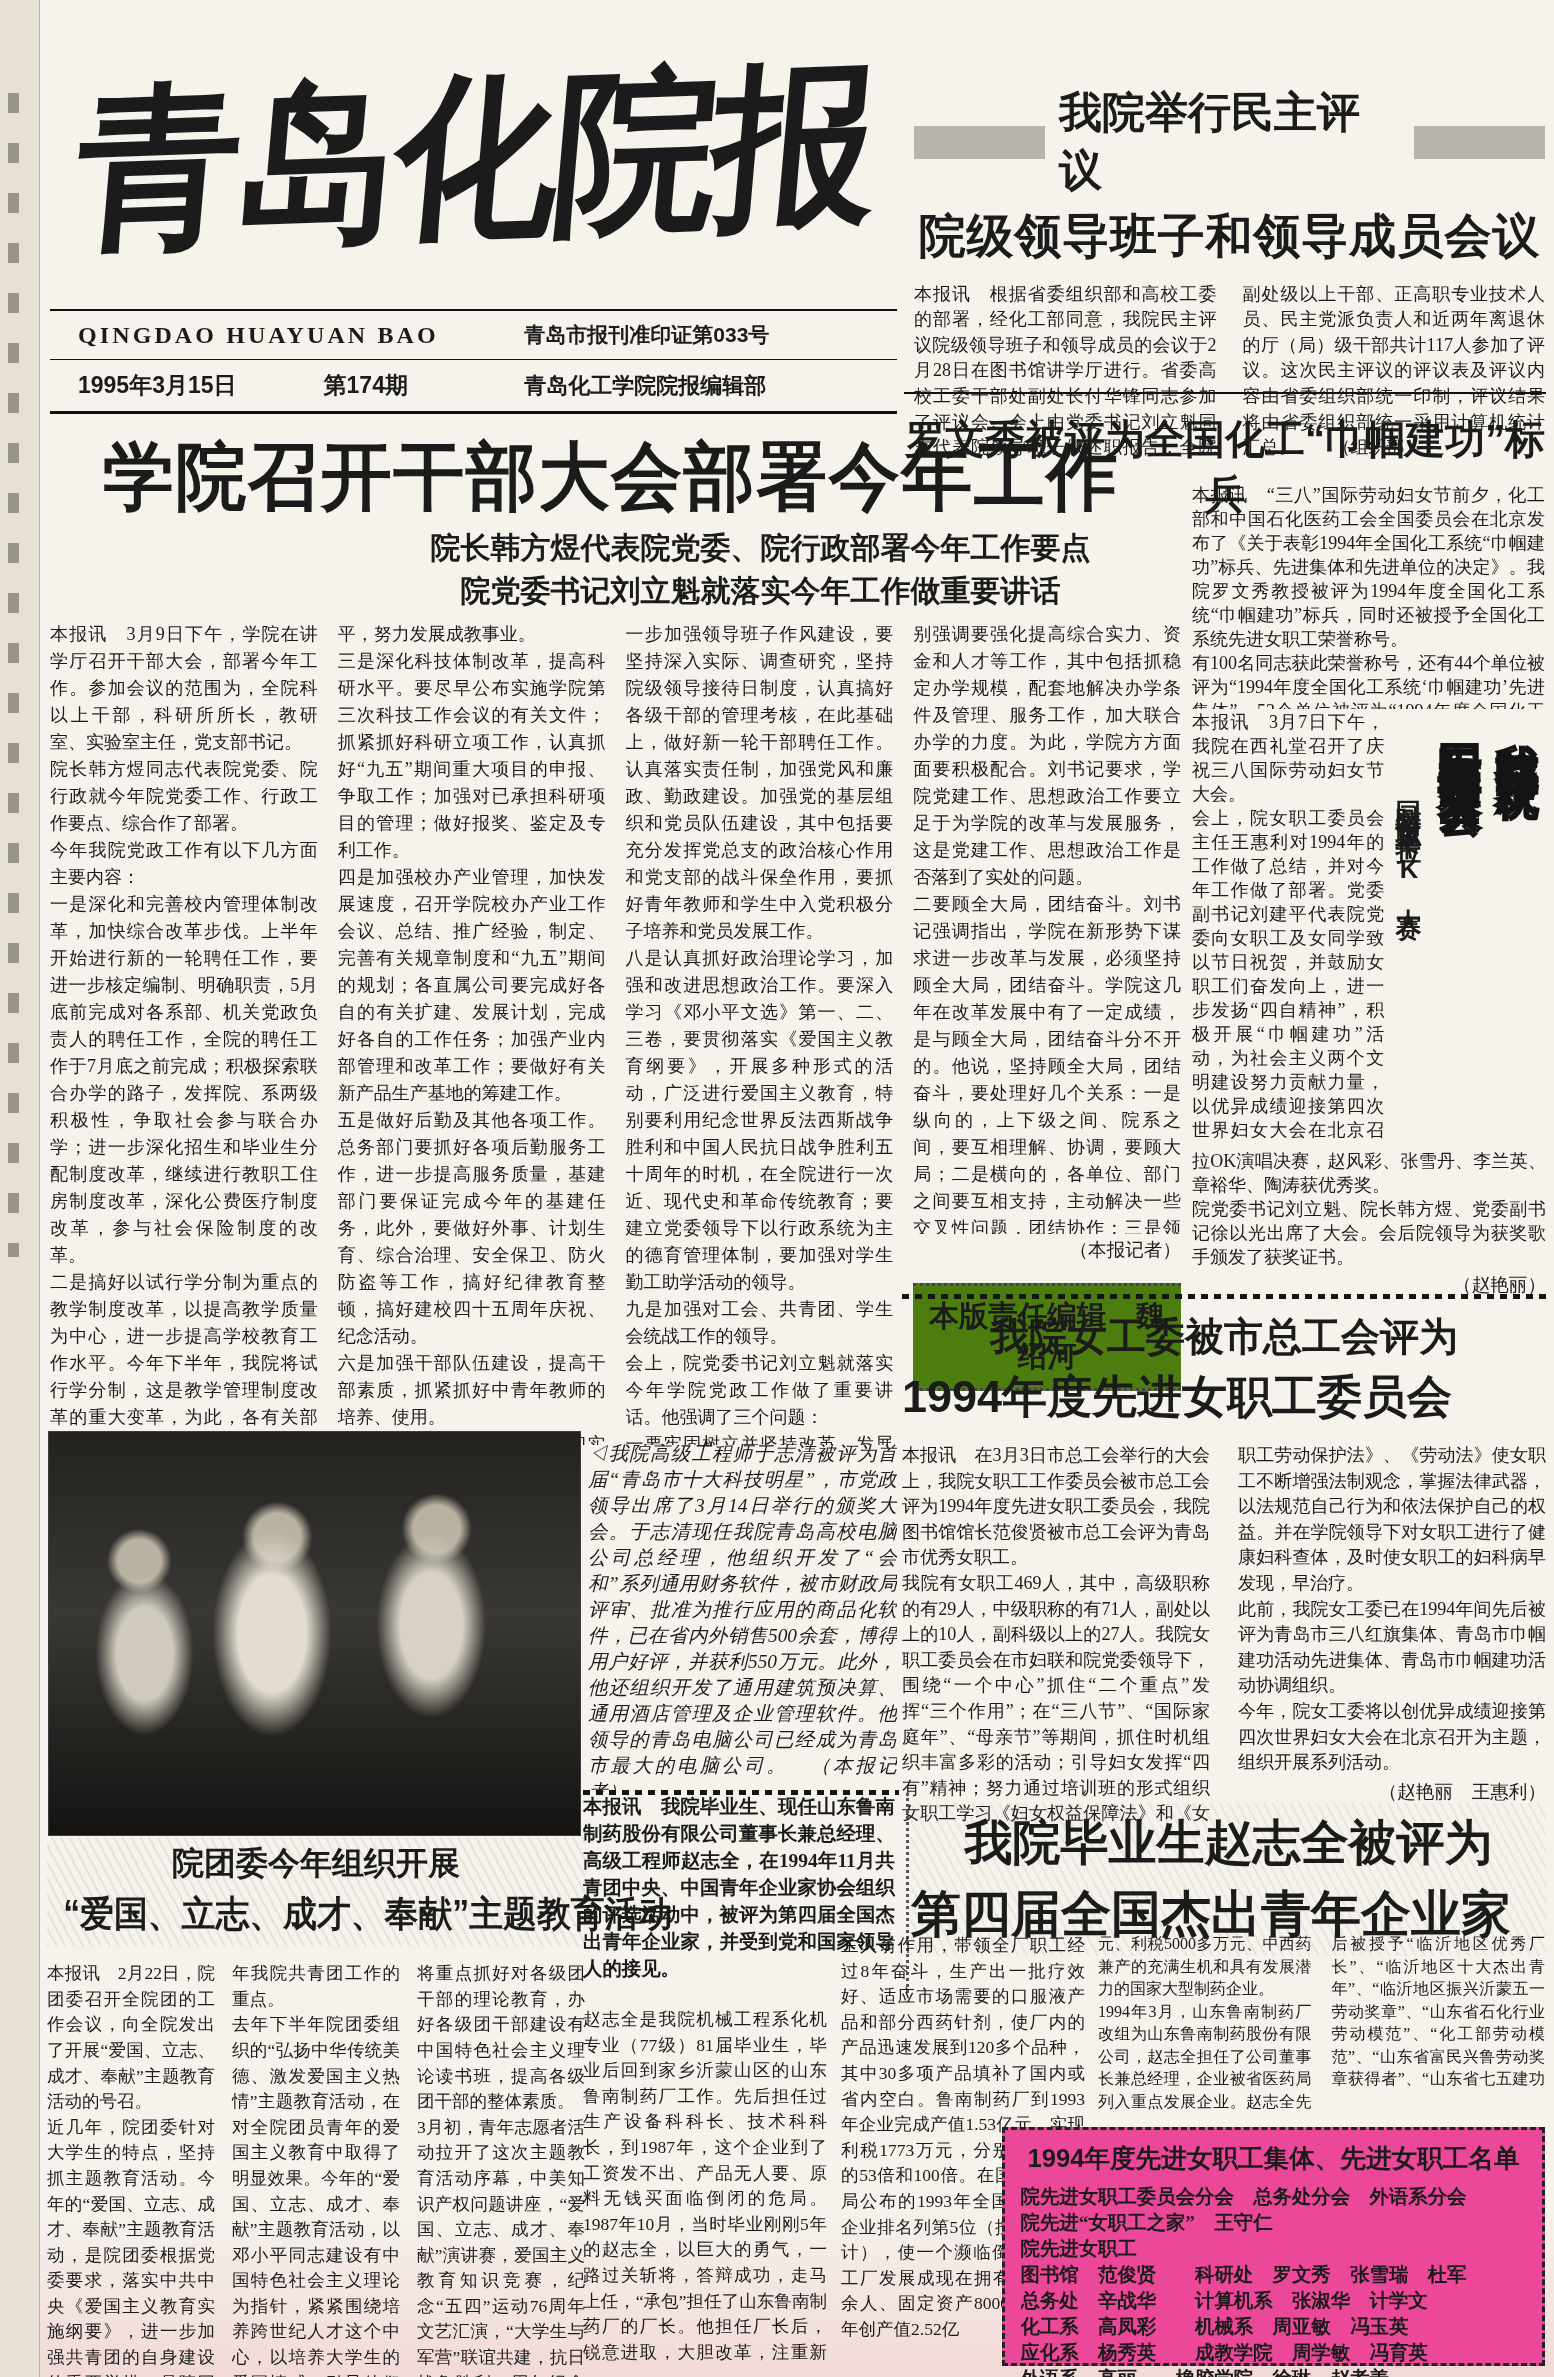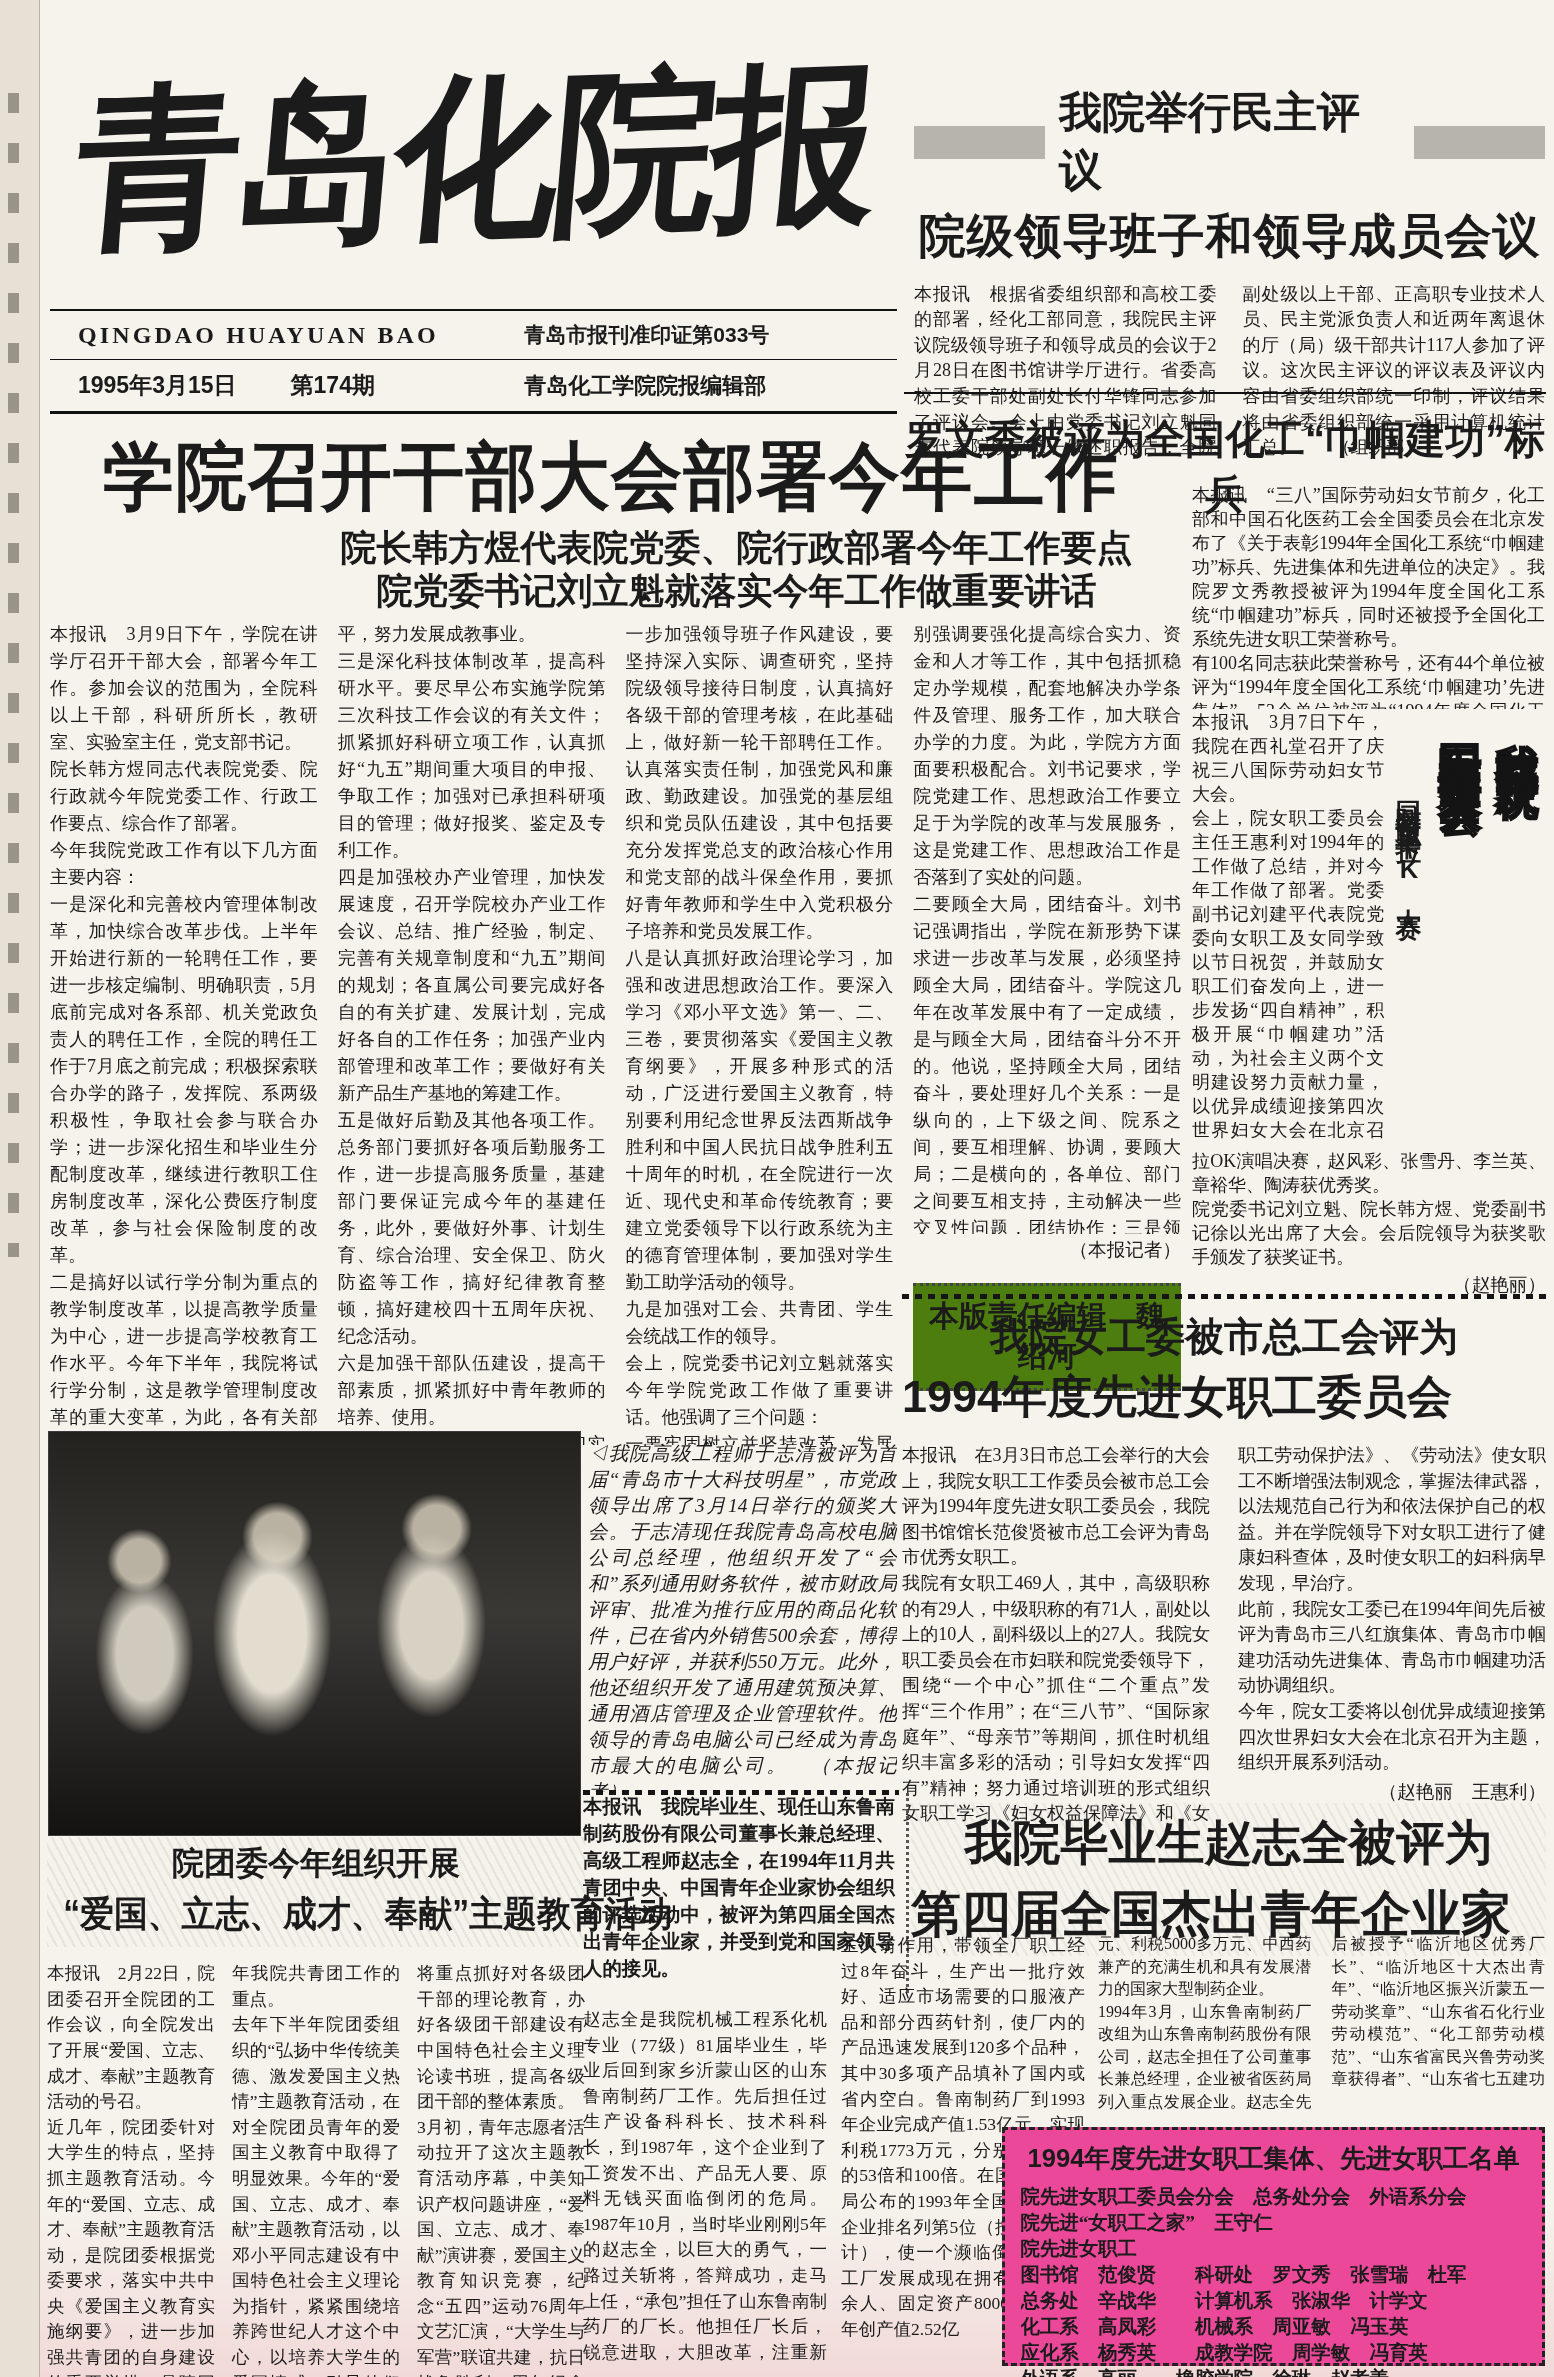"1995年3月15日" .daterow { gap: 54px -> 87px }
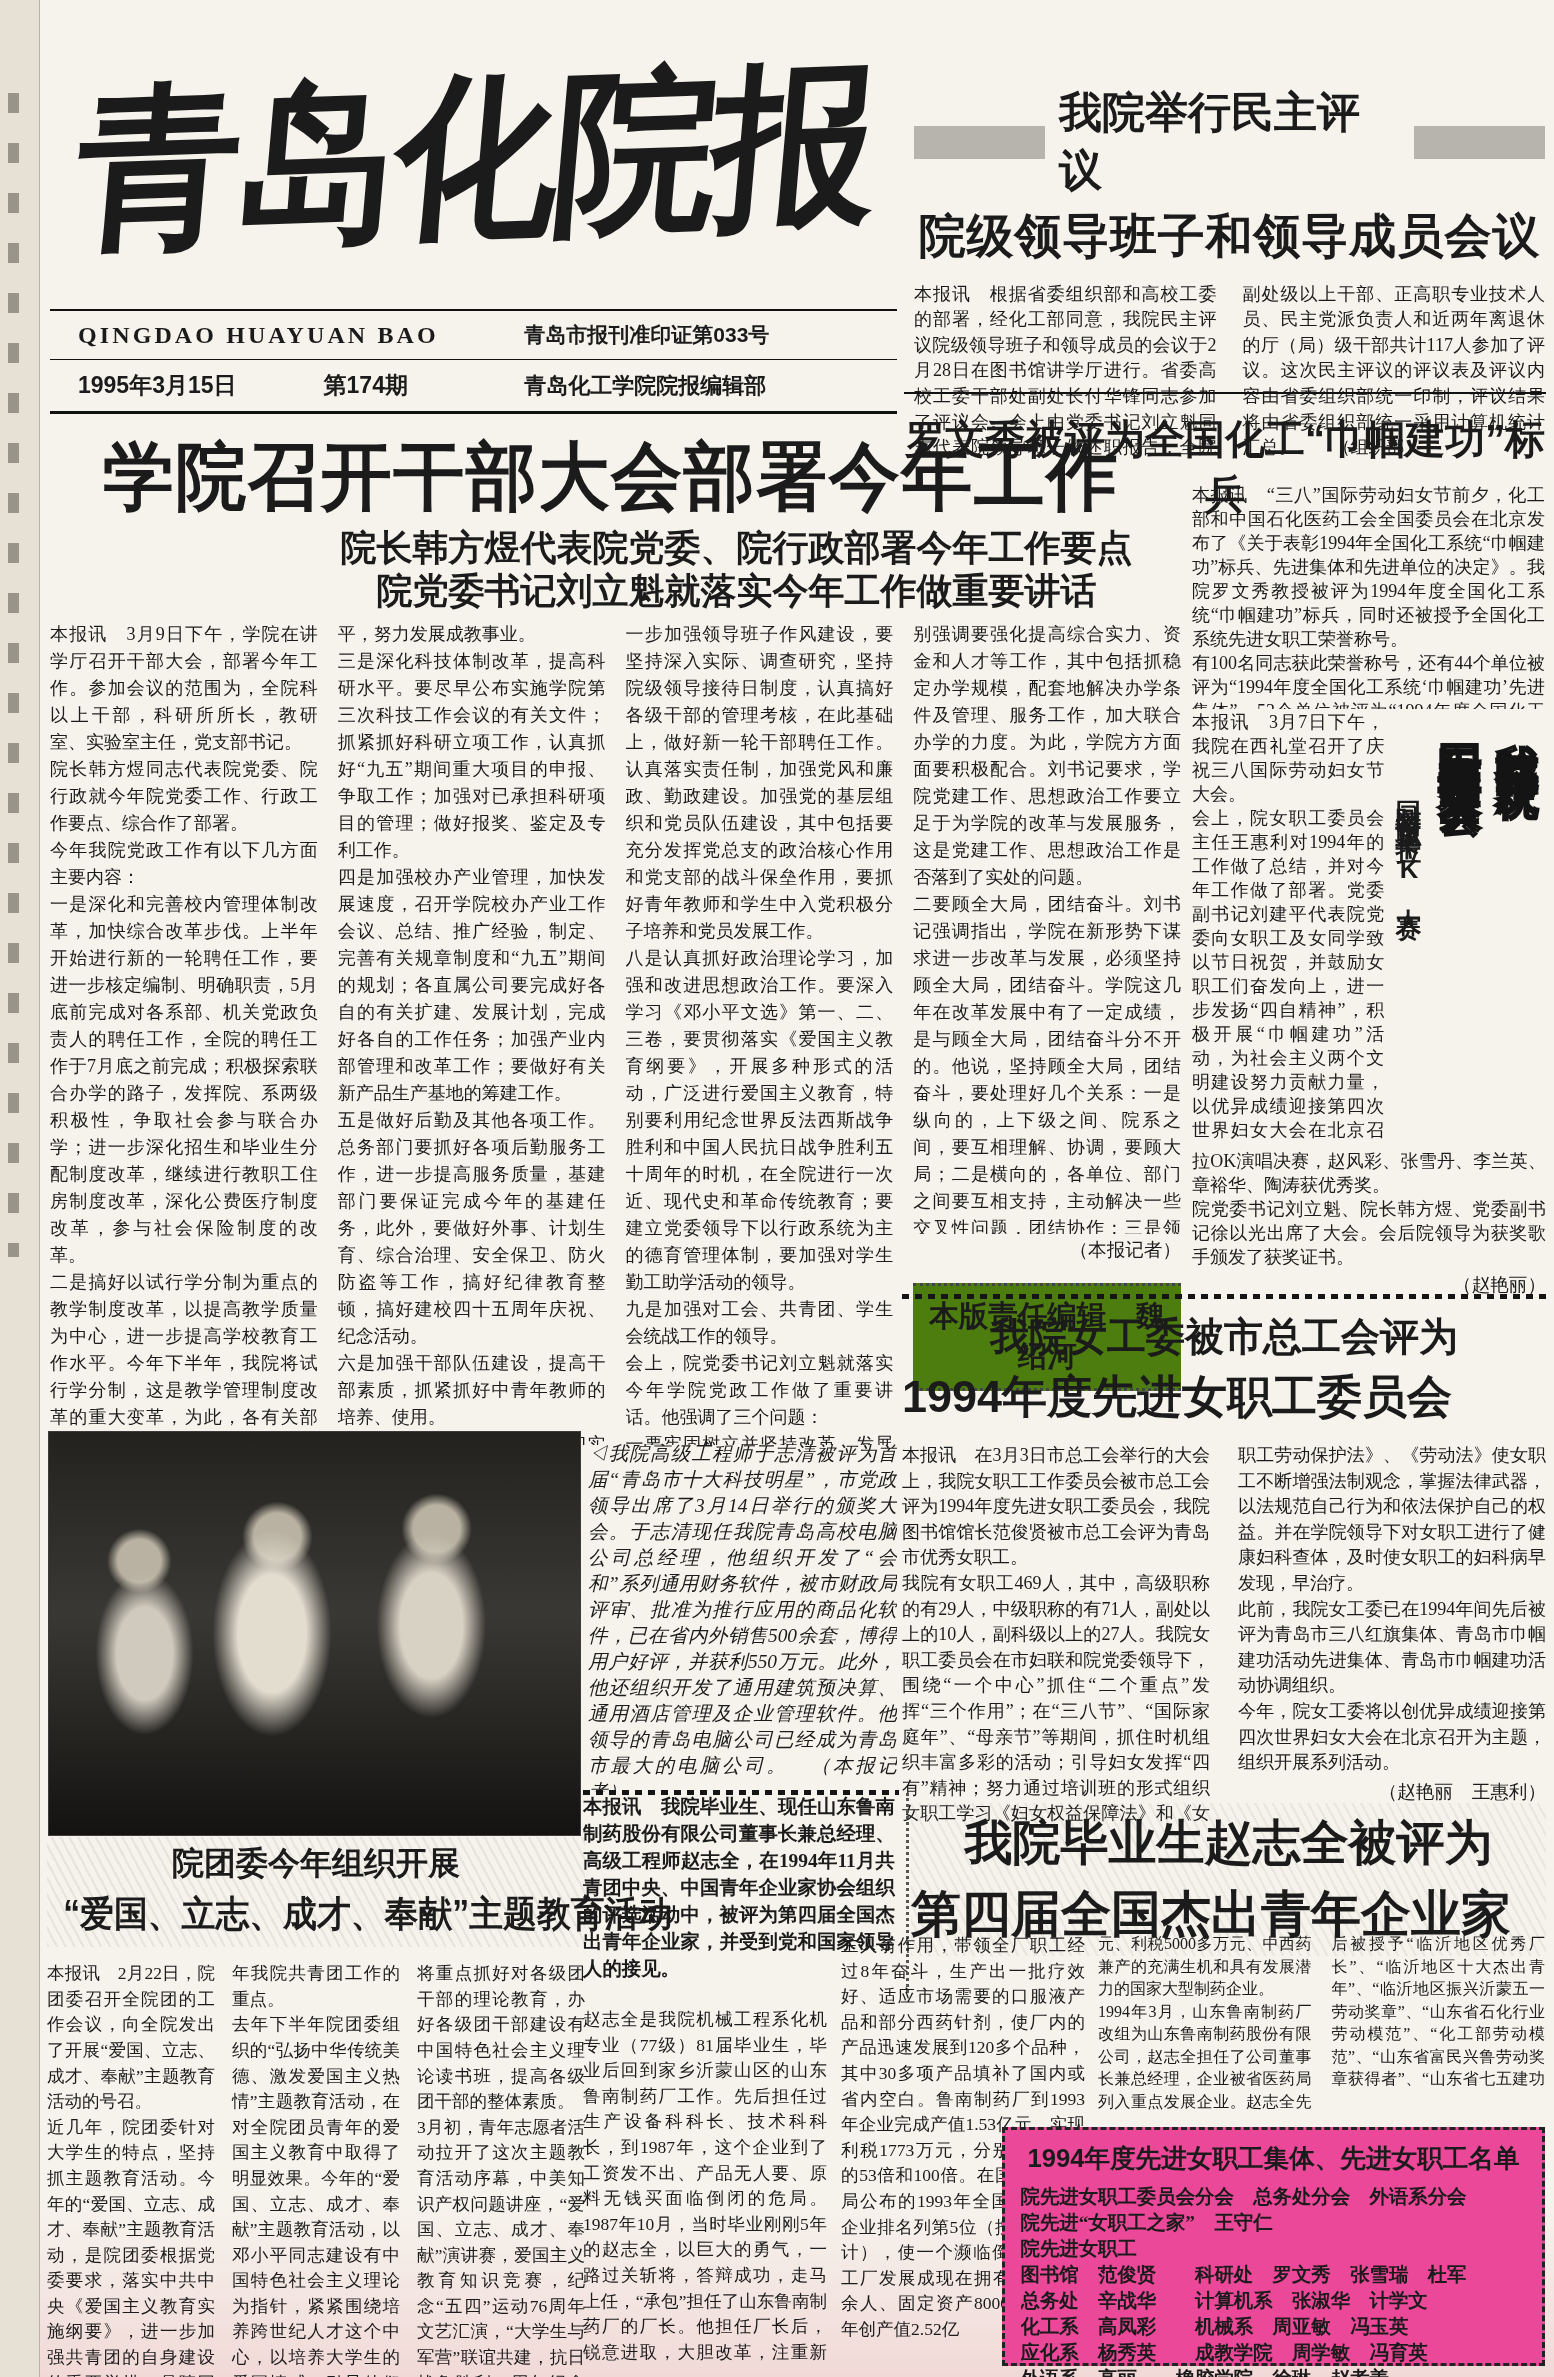"院长韩方煜代表院党委、院行政部署今年工作要点" .main-sub { font-size: 36px -> 30px; left: 300px -> 324px }
